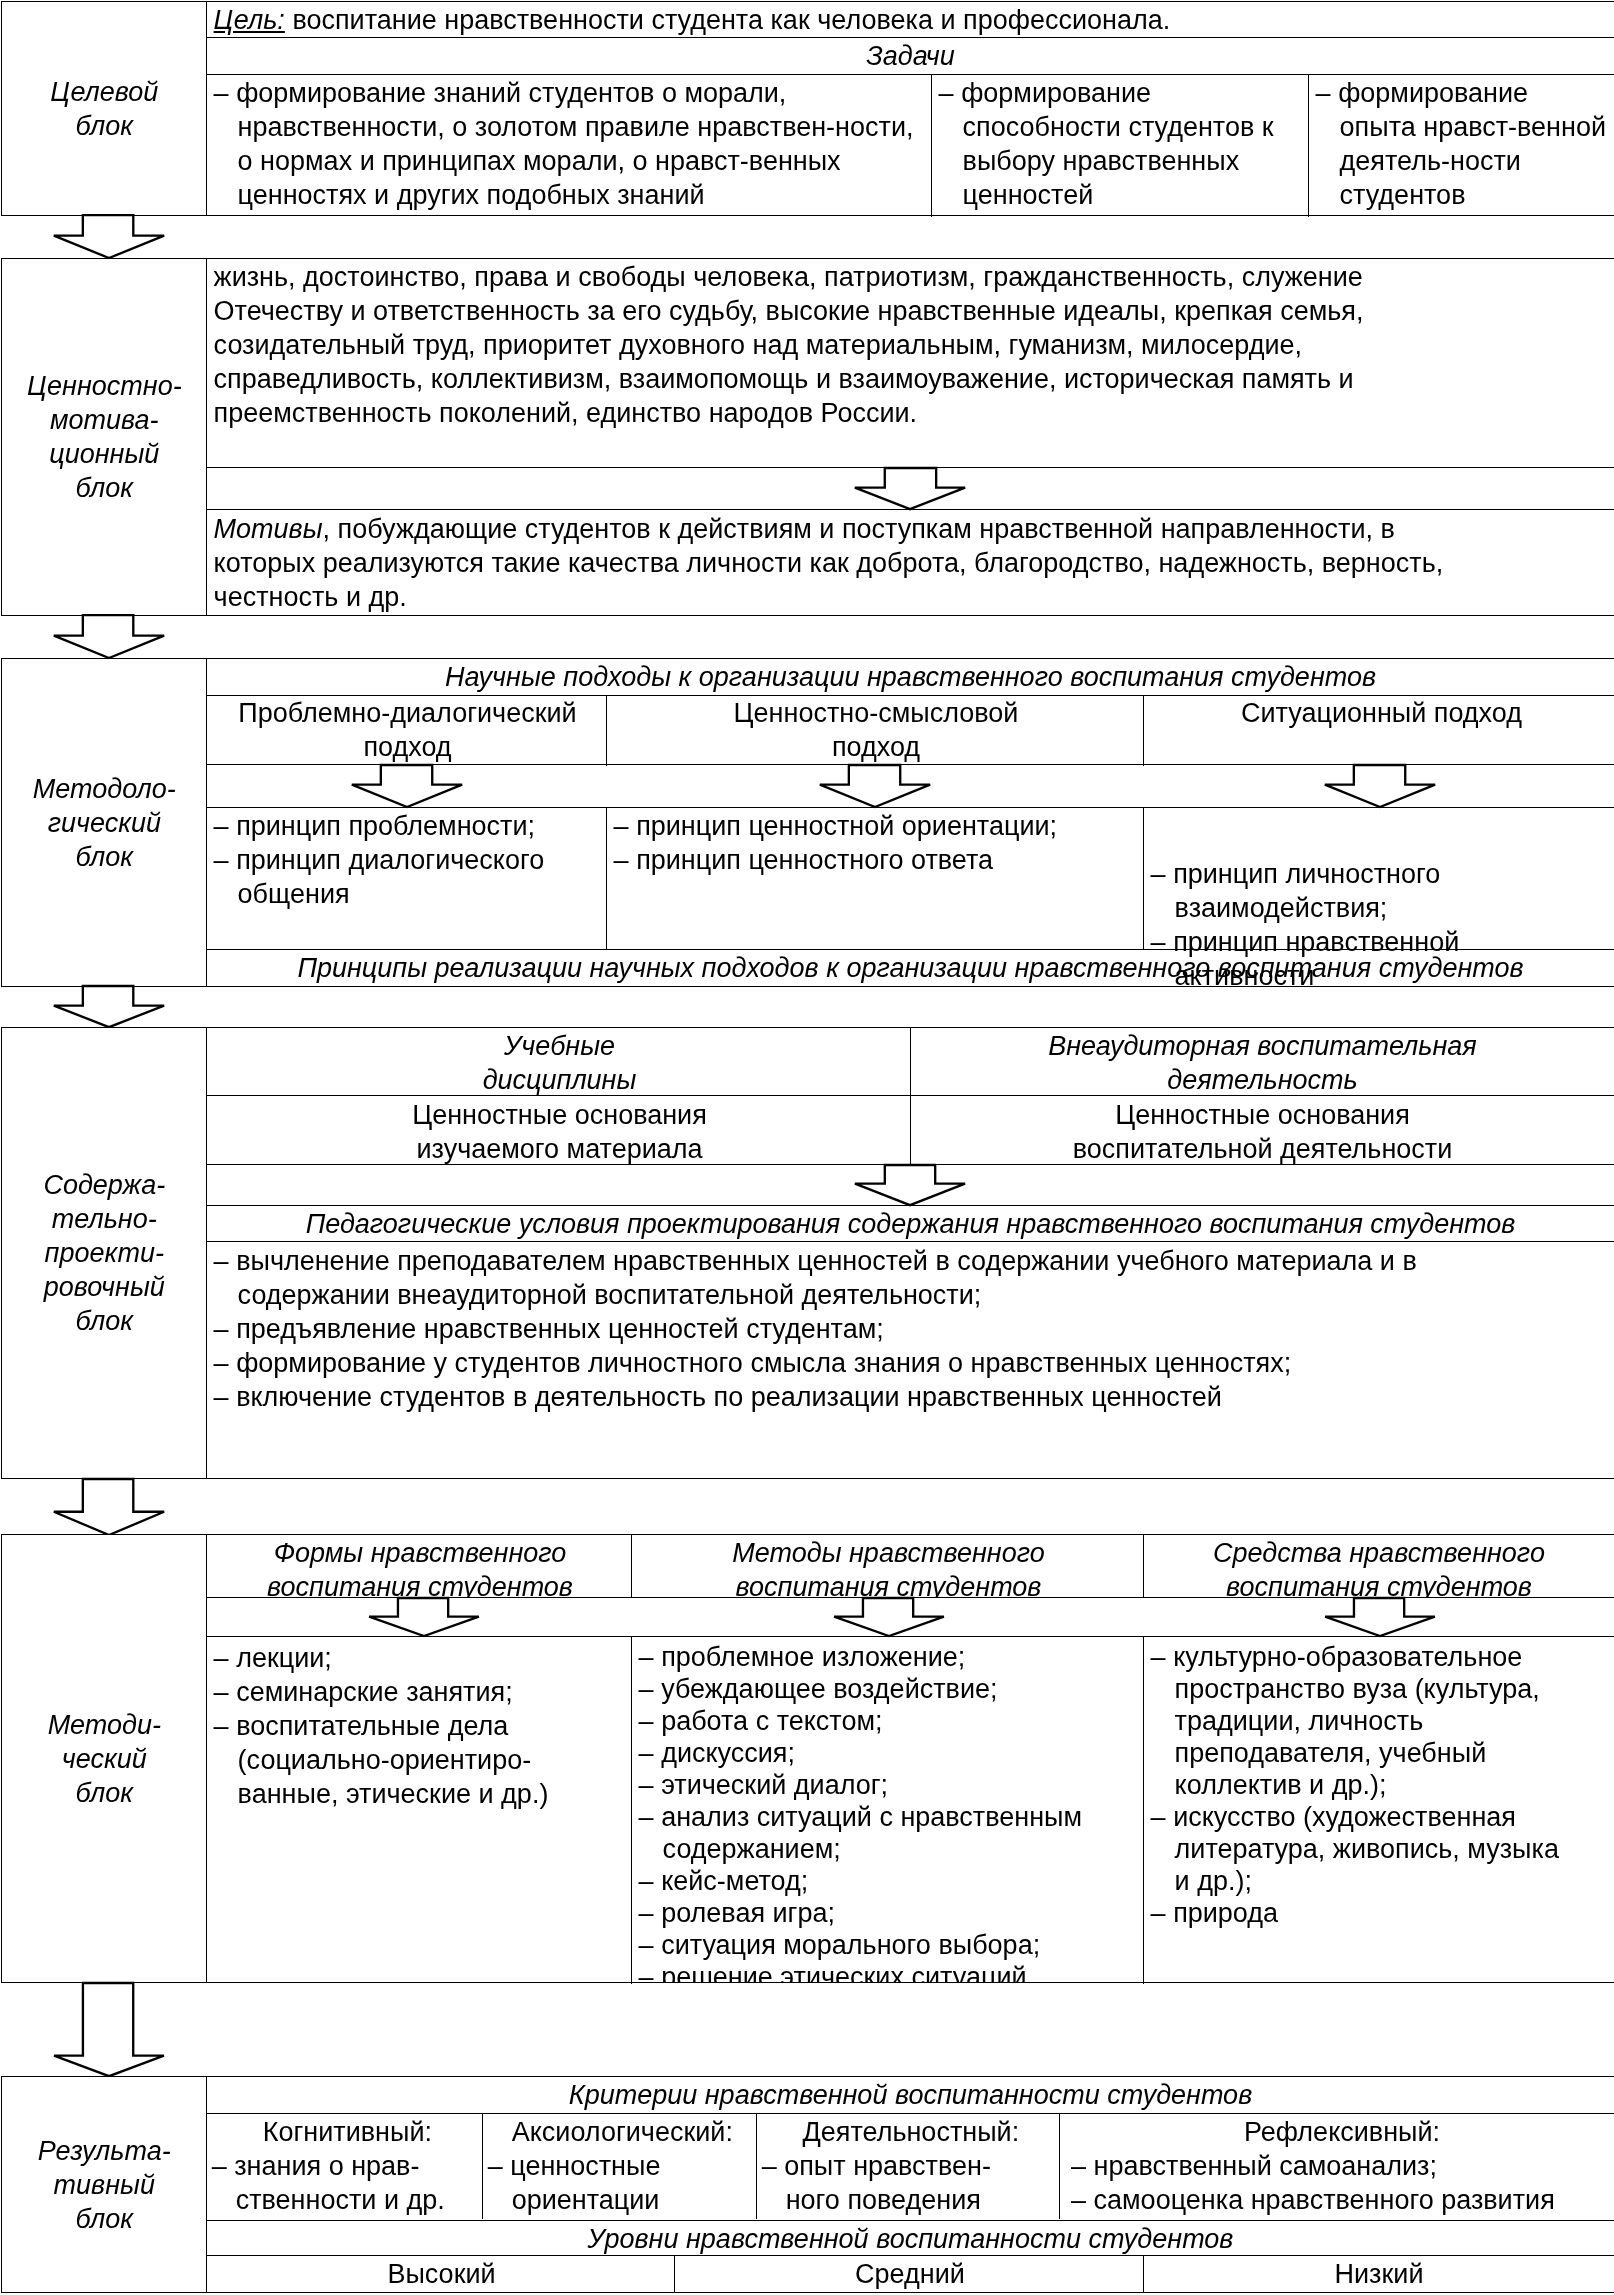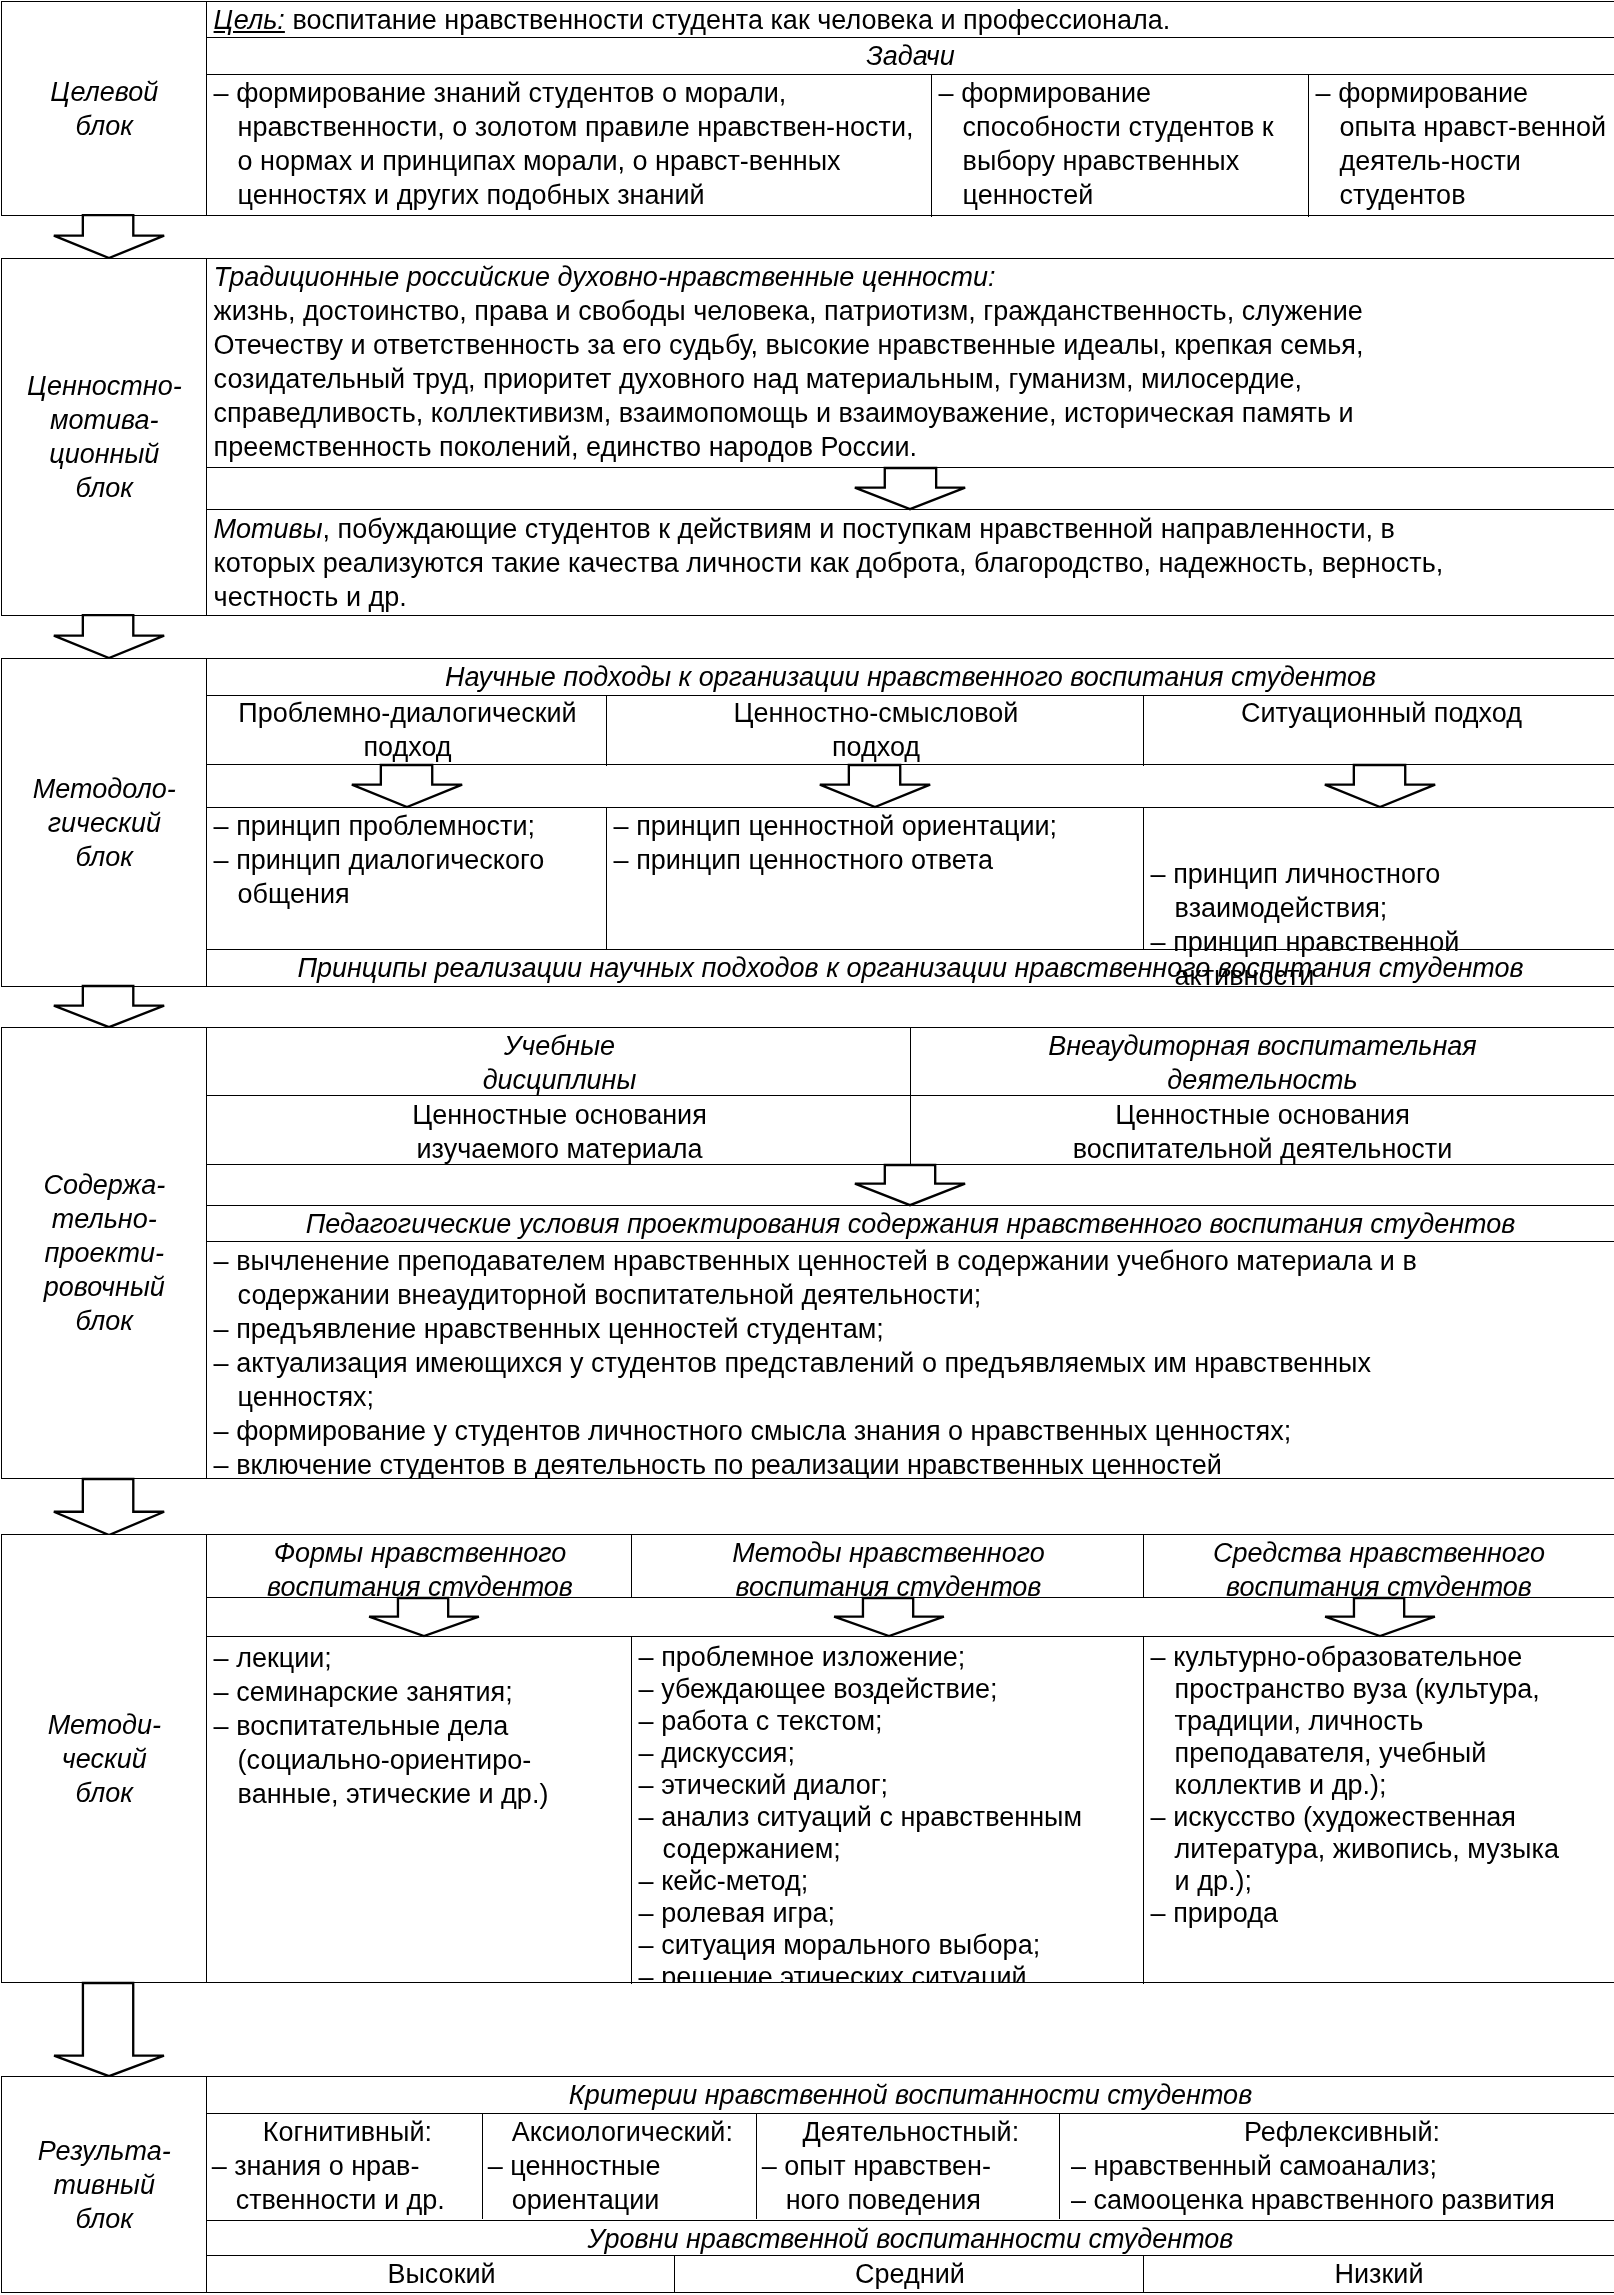"Традиционные российские" div.it { html: <div>Традиционные российские духовно-нравственные ценности:</div> -> none }
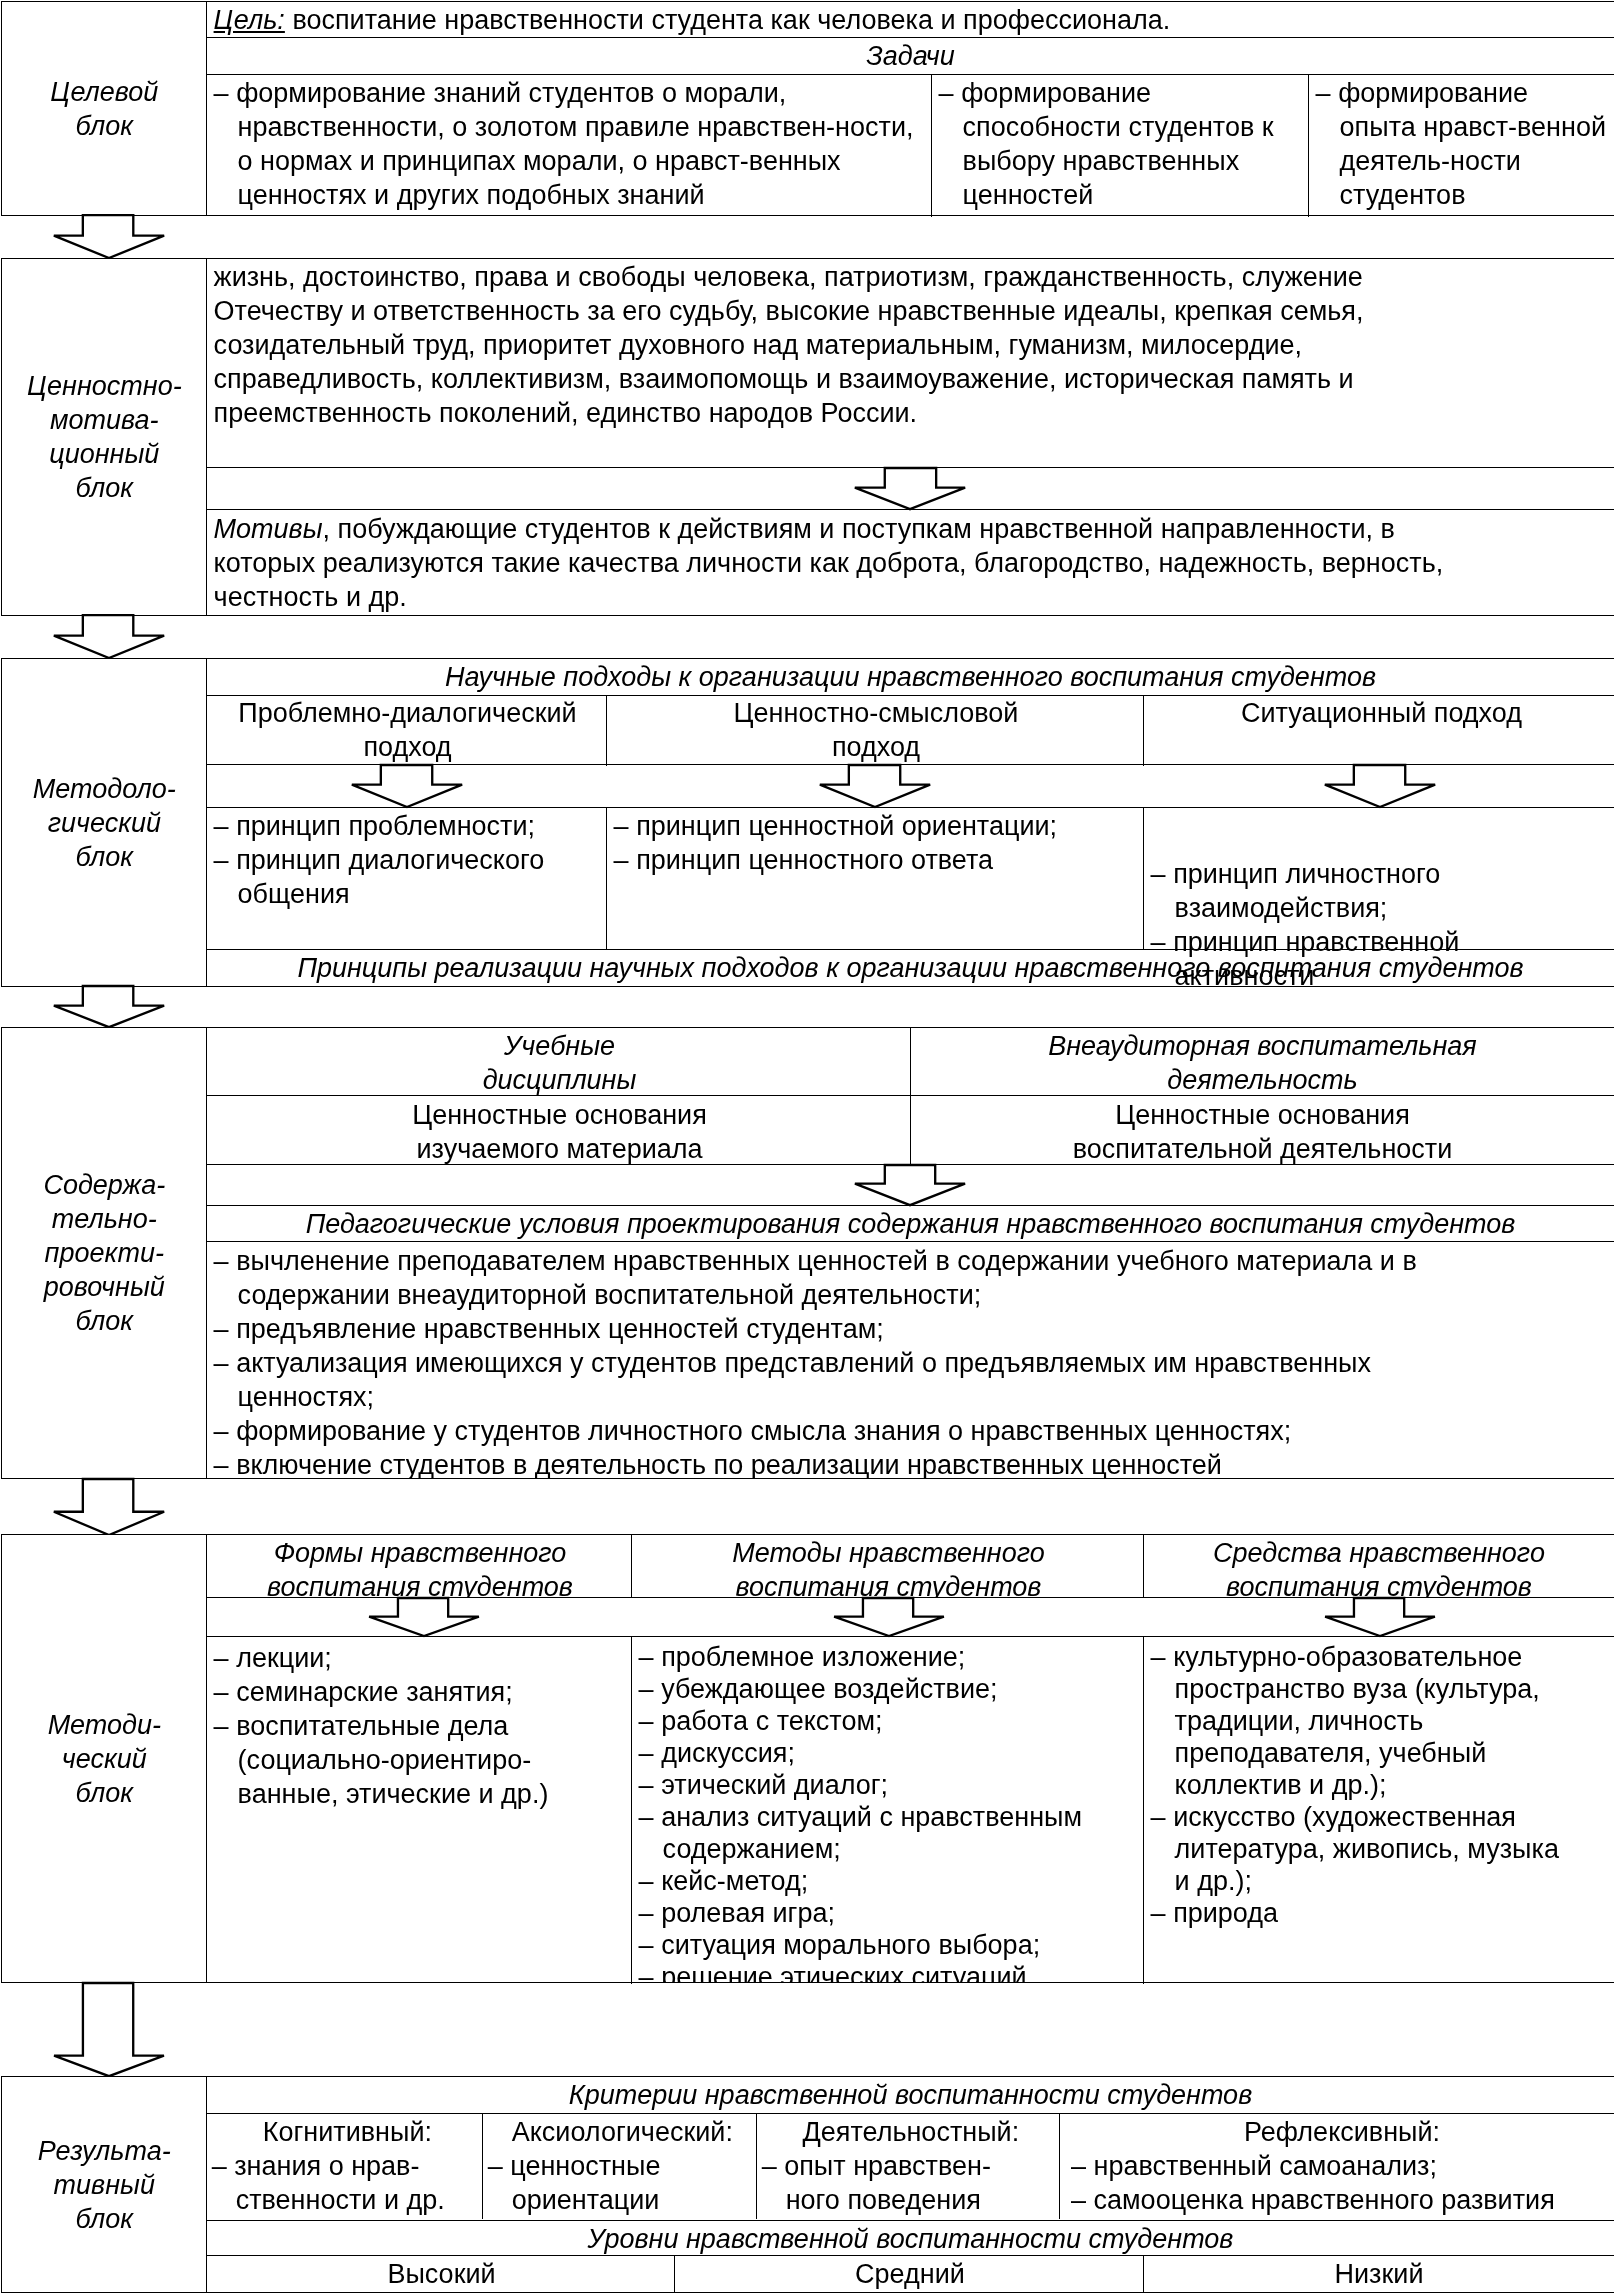"актуализация имеющихся у студентов" li { html: <li>актуализация имеющихся у студентов представлений о предъявляемых им нравственных ценностях;</li> -> none }
